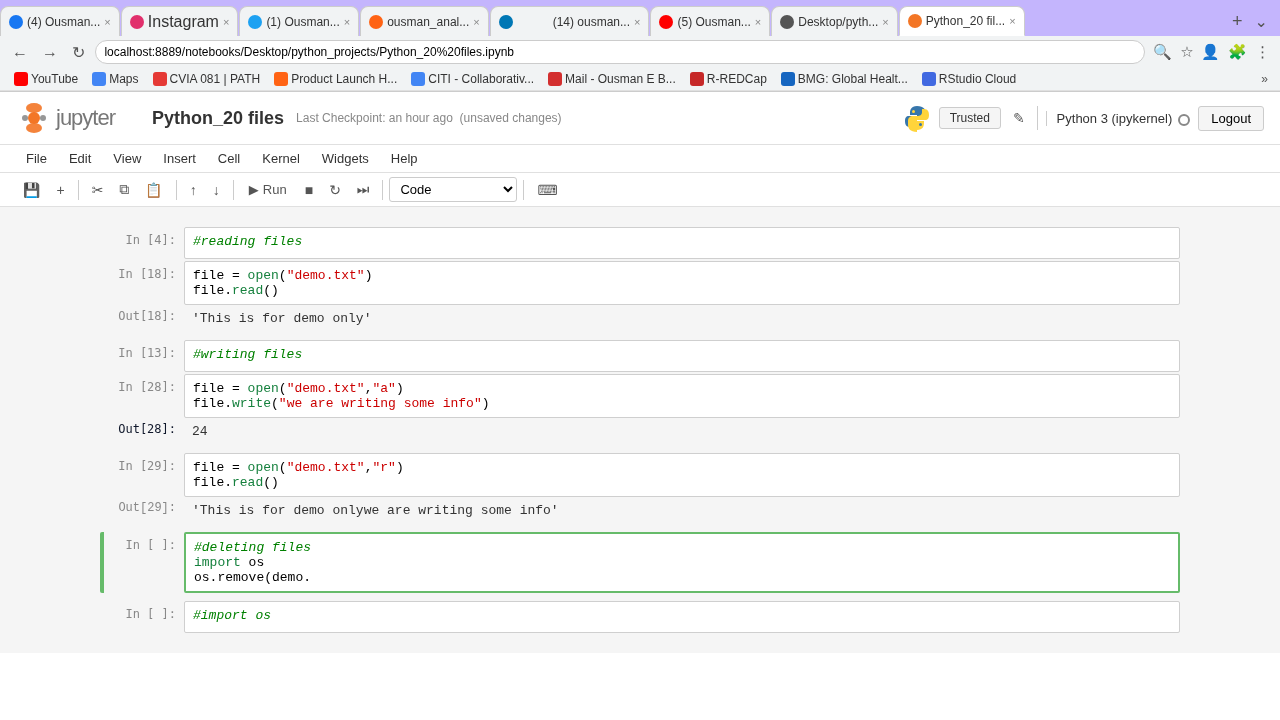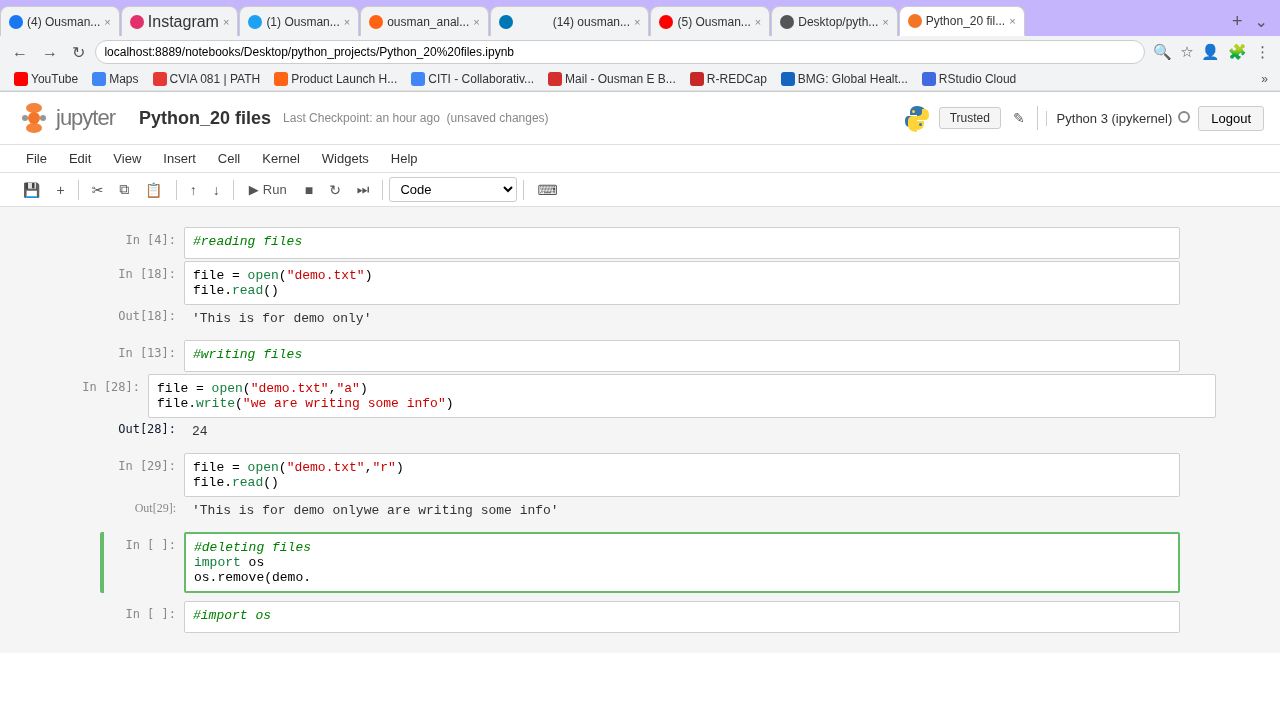"jupyter" .jupyter-logo { margin-right: 16px -> 29px }
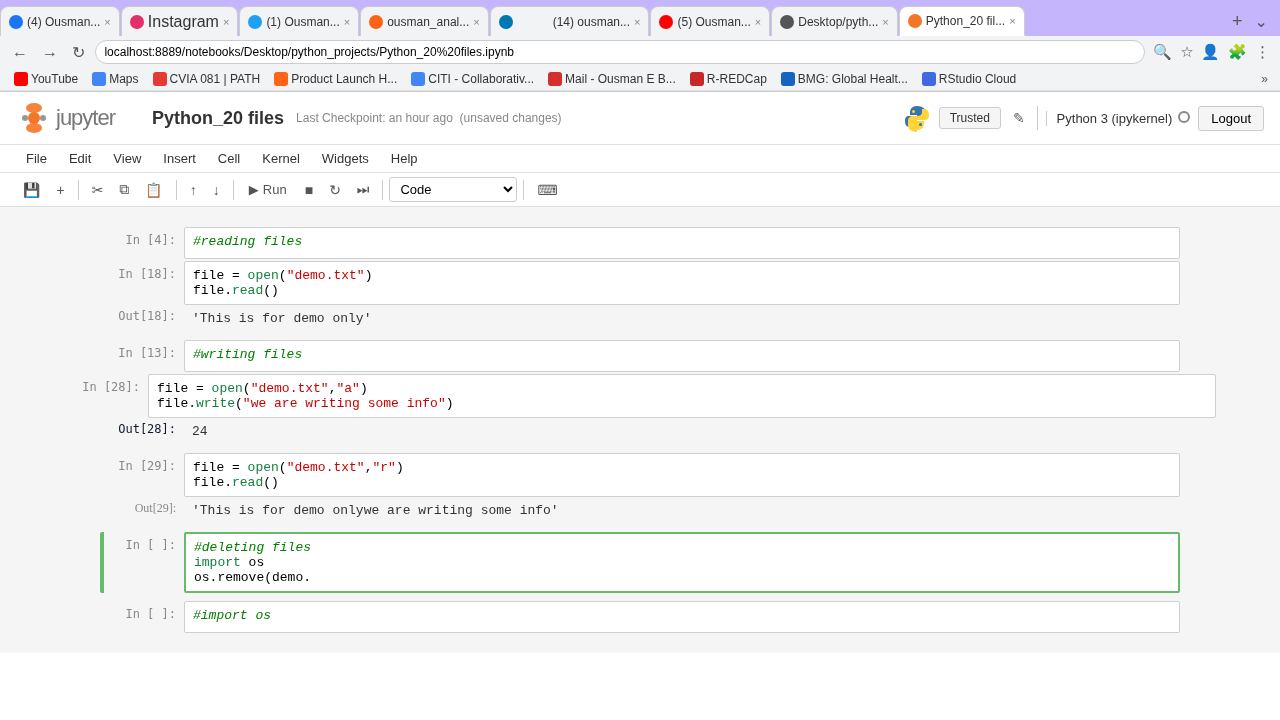"Python 3 (ipykernel)" .kernel-info { align-items: flex-start -> flex-end }
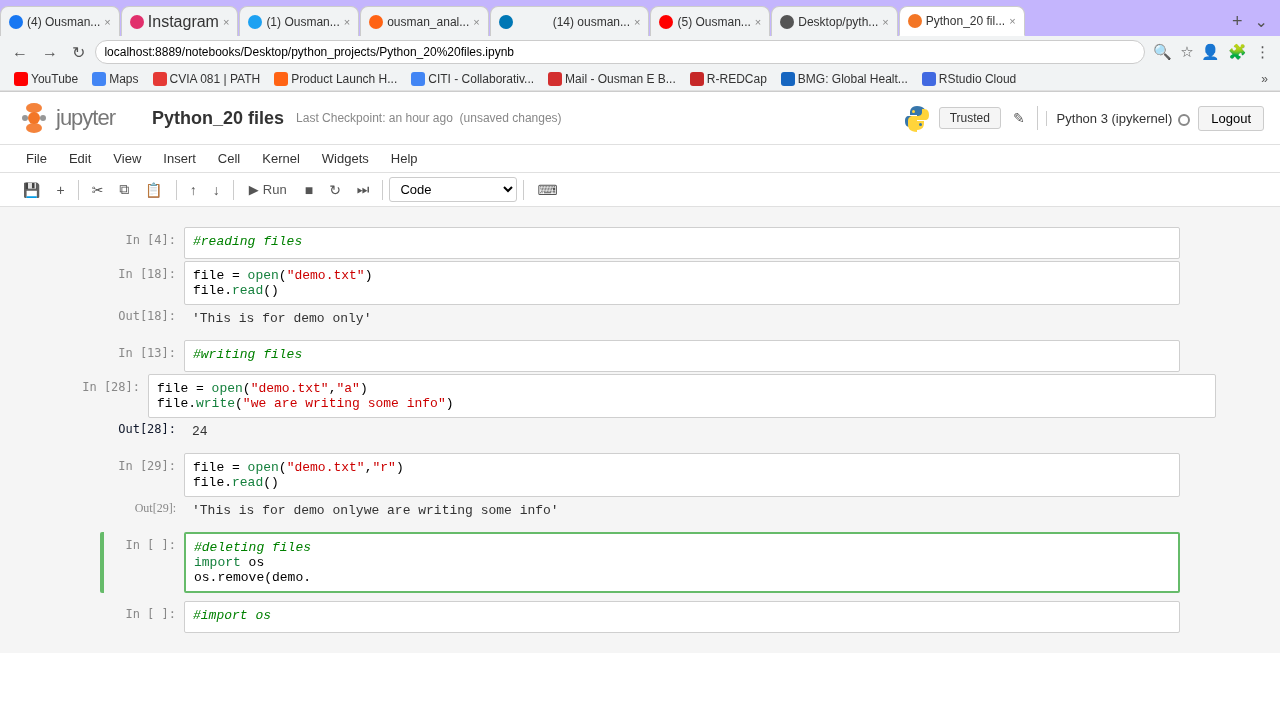"In [28]:" div { padding: 0px 64px -> 0px 100px }
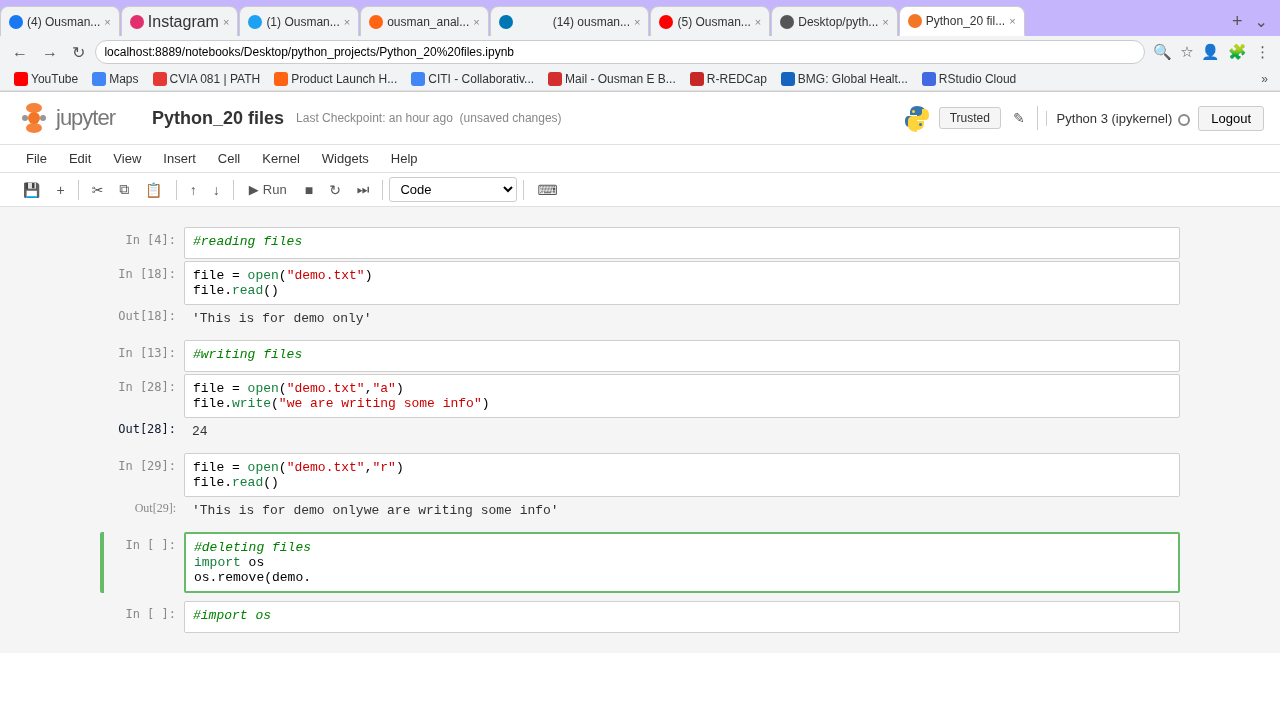"Out[29]:" div { font-family: Liberation Serif, serif -> Liberation Mono, monospace }
